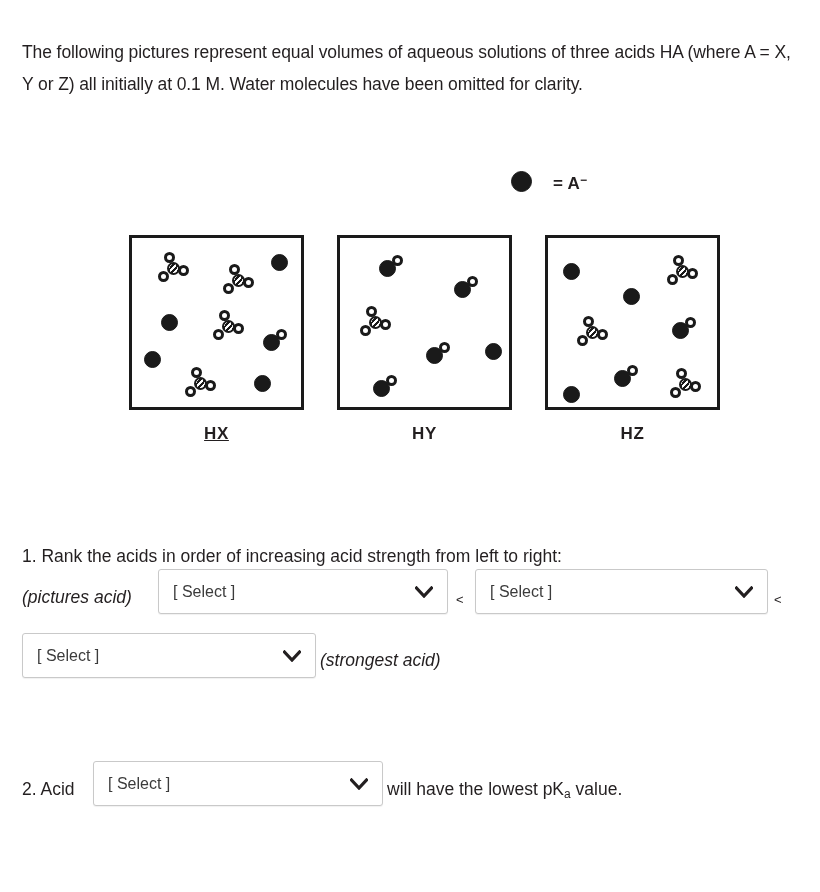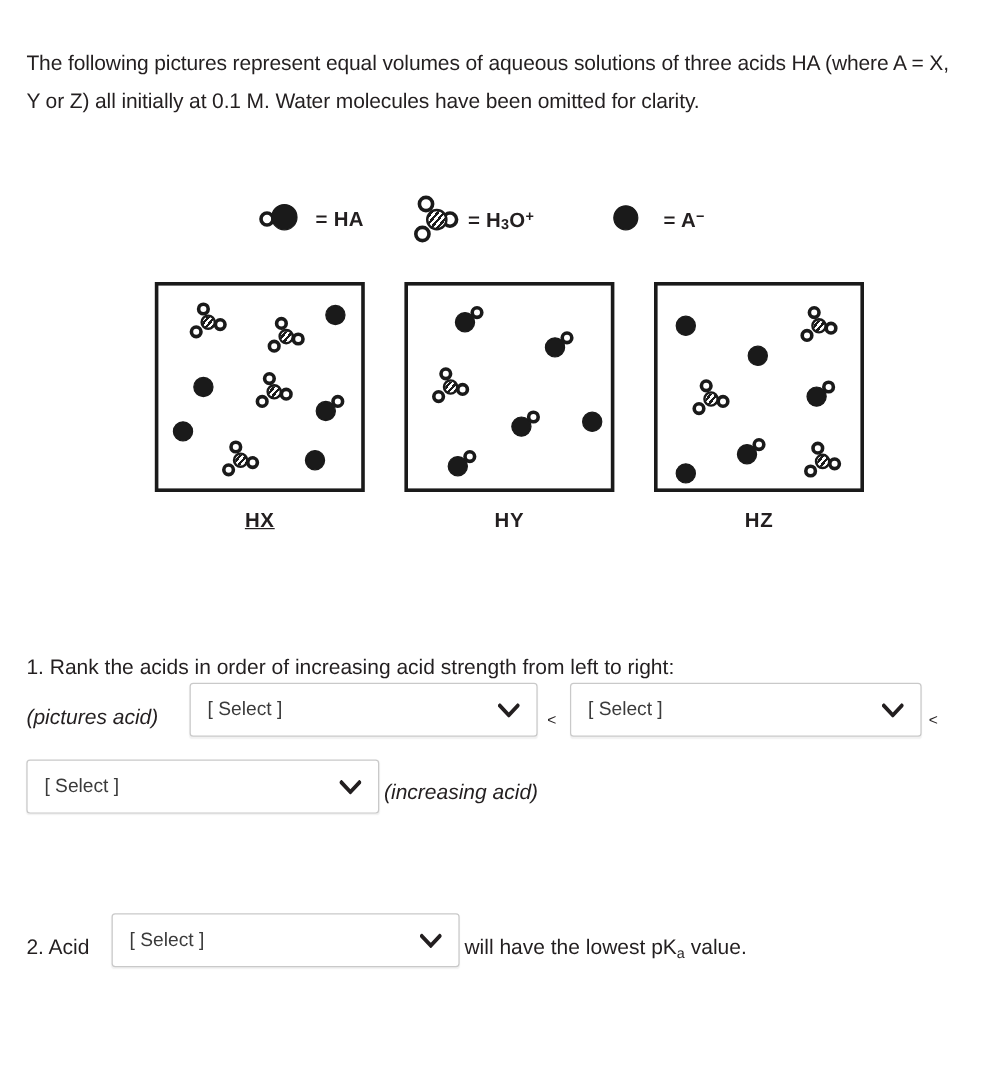"= HA" div.legend-item { html: <div> <span> <span></span> <span></span> </span> <span> <span>= HA</span> </span> </div> -> none }
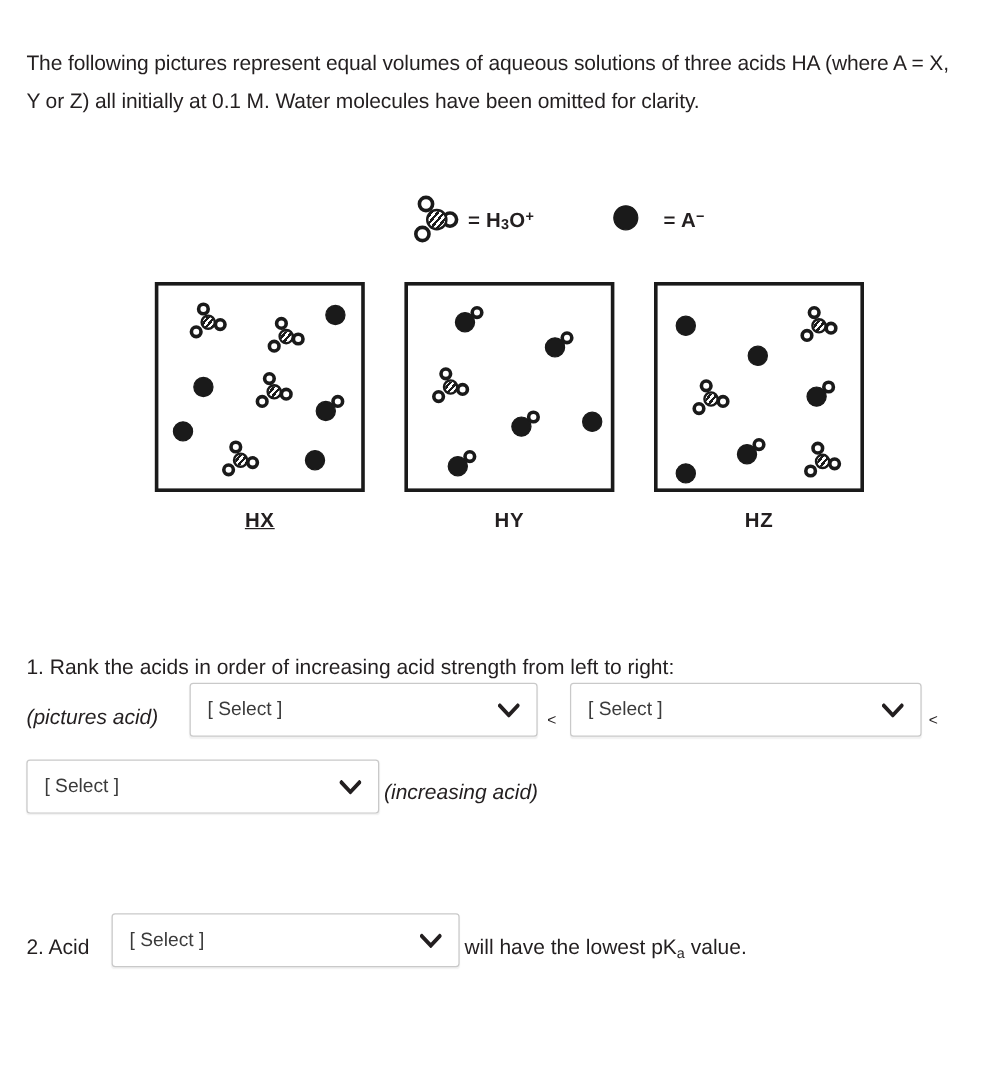"= H3O+" div.legend-item { html: <div> <span> <span></span> <span></span> <span></span> <span></span> </span> <span><span>= H</span><sub>3</sub><span>O</span><sup>+</sup></span> </div> -> none }
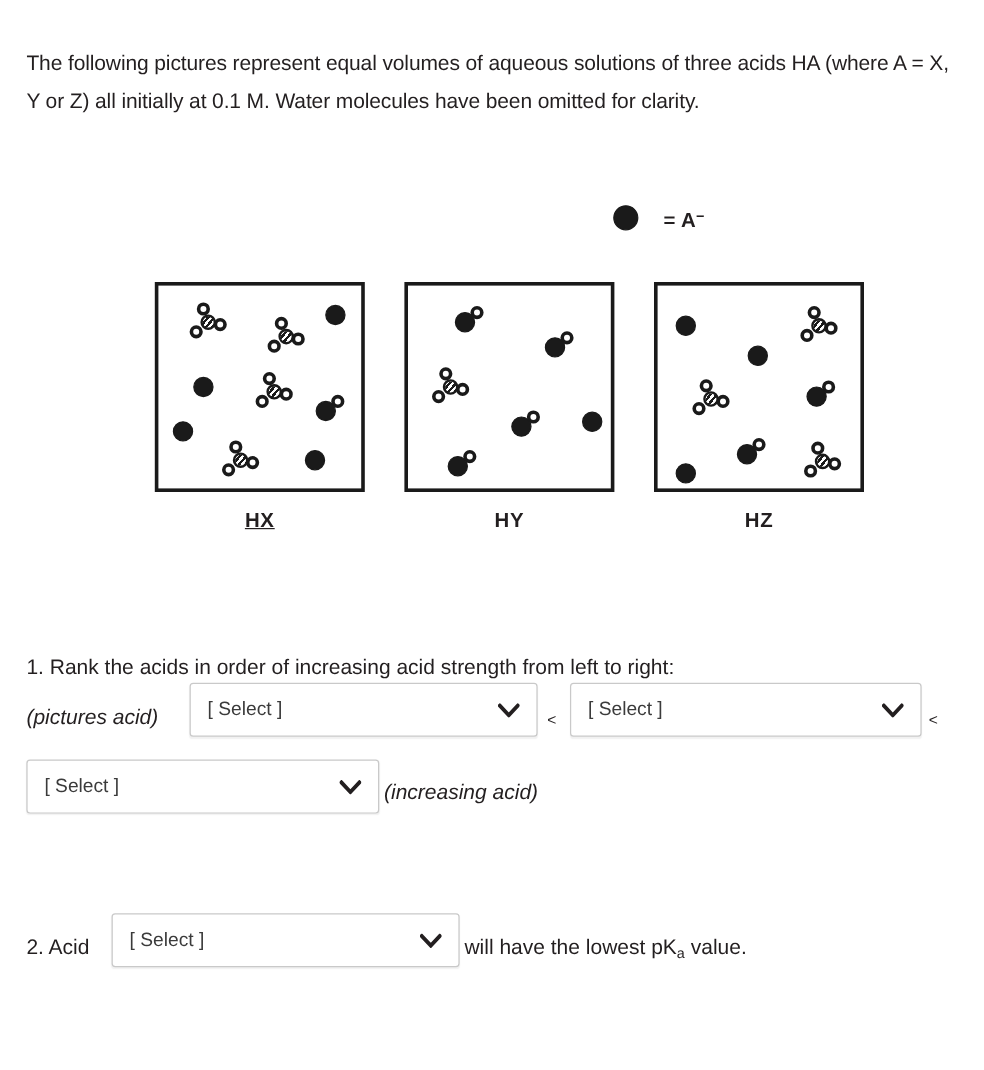"(increasing acid)" div.q-text { text: increasing -> strongest }
